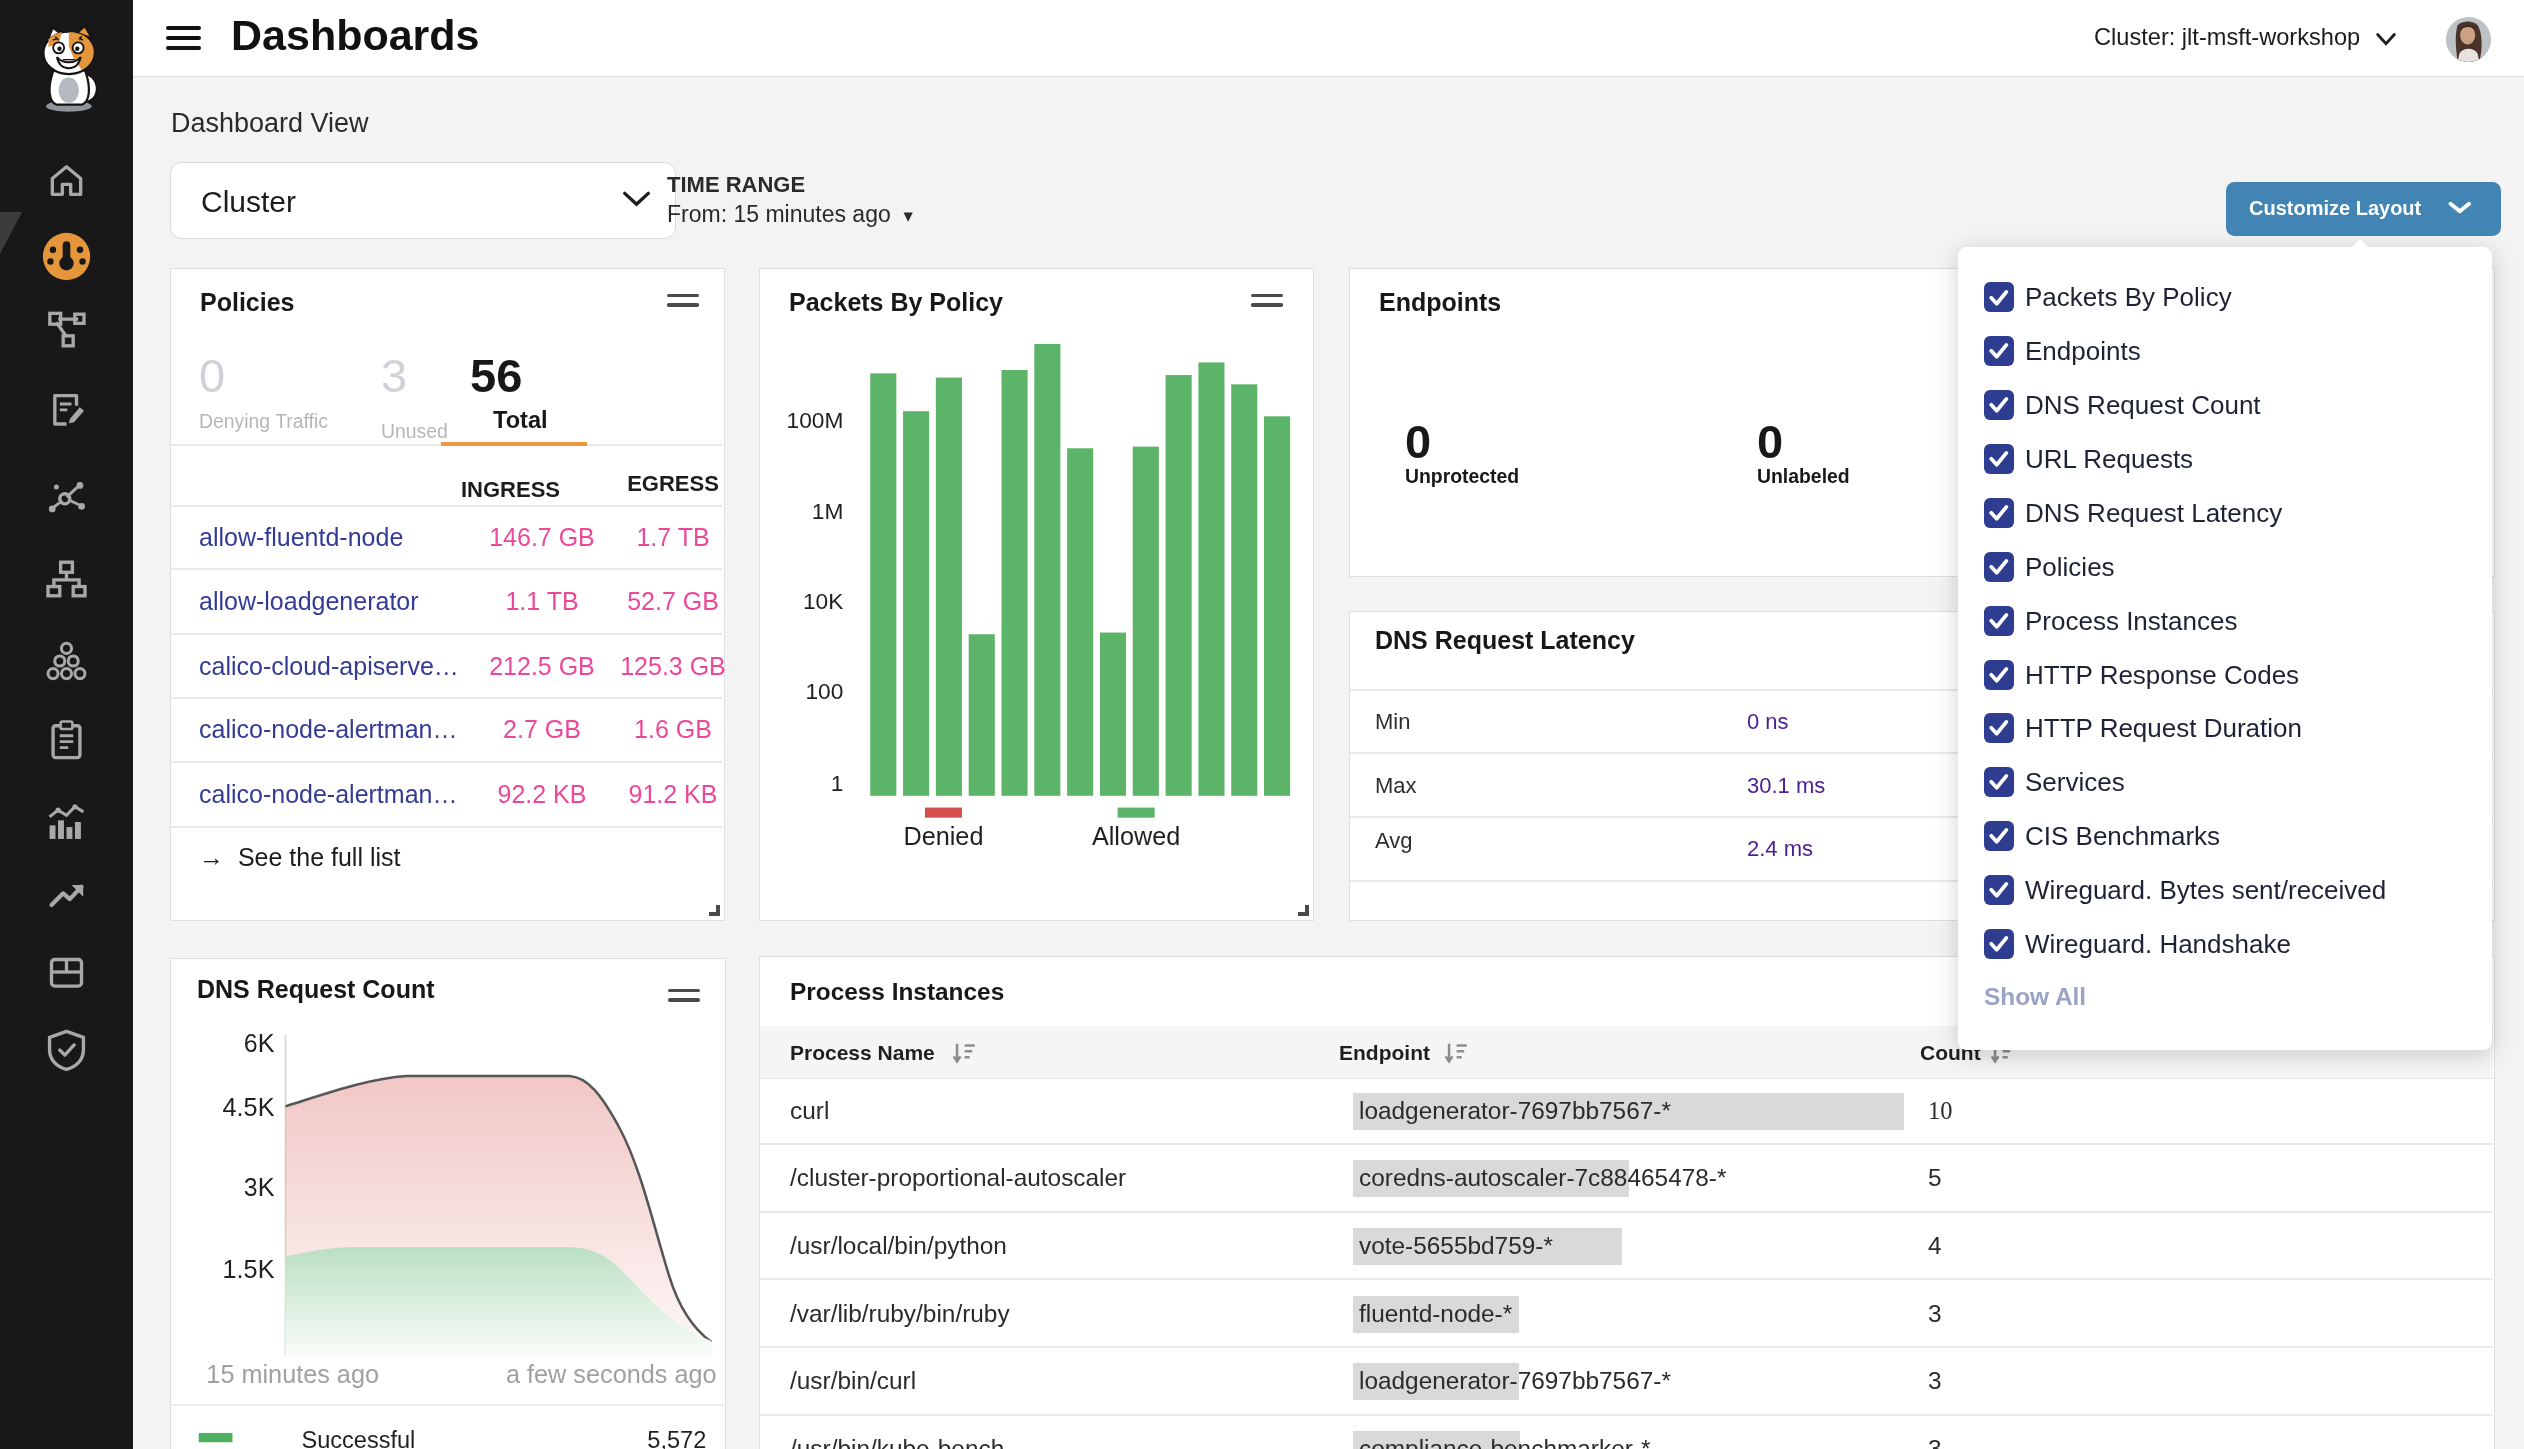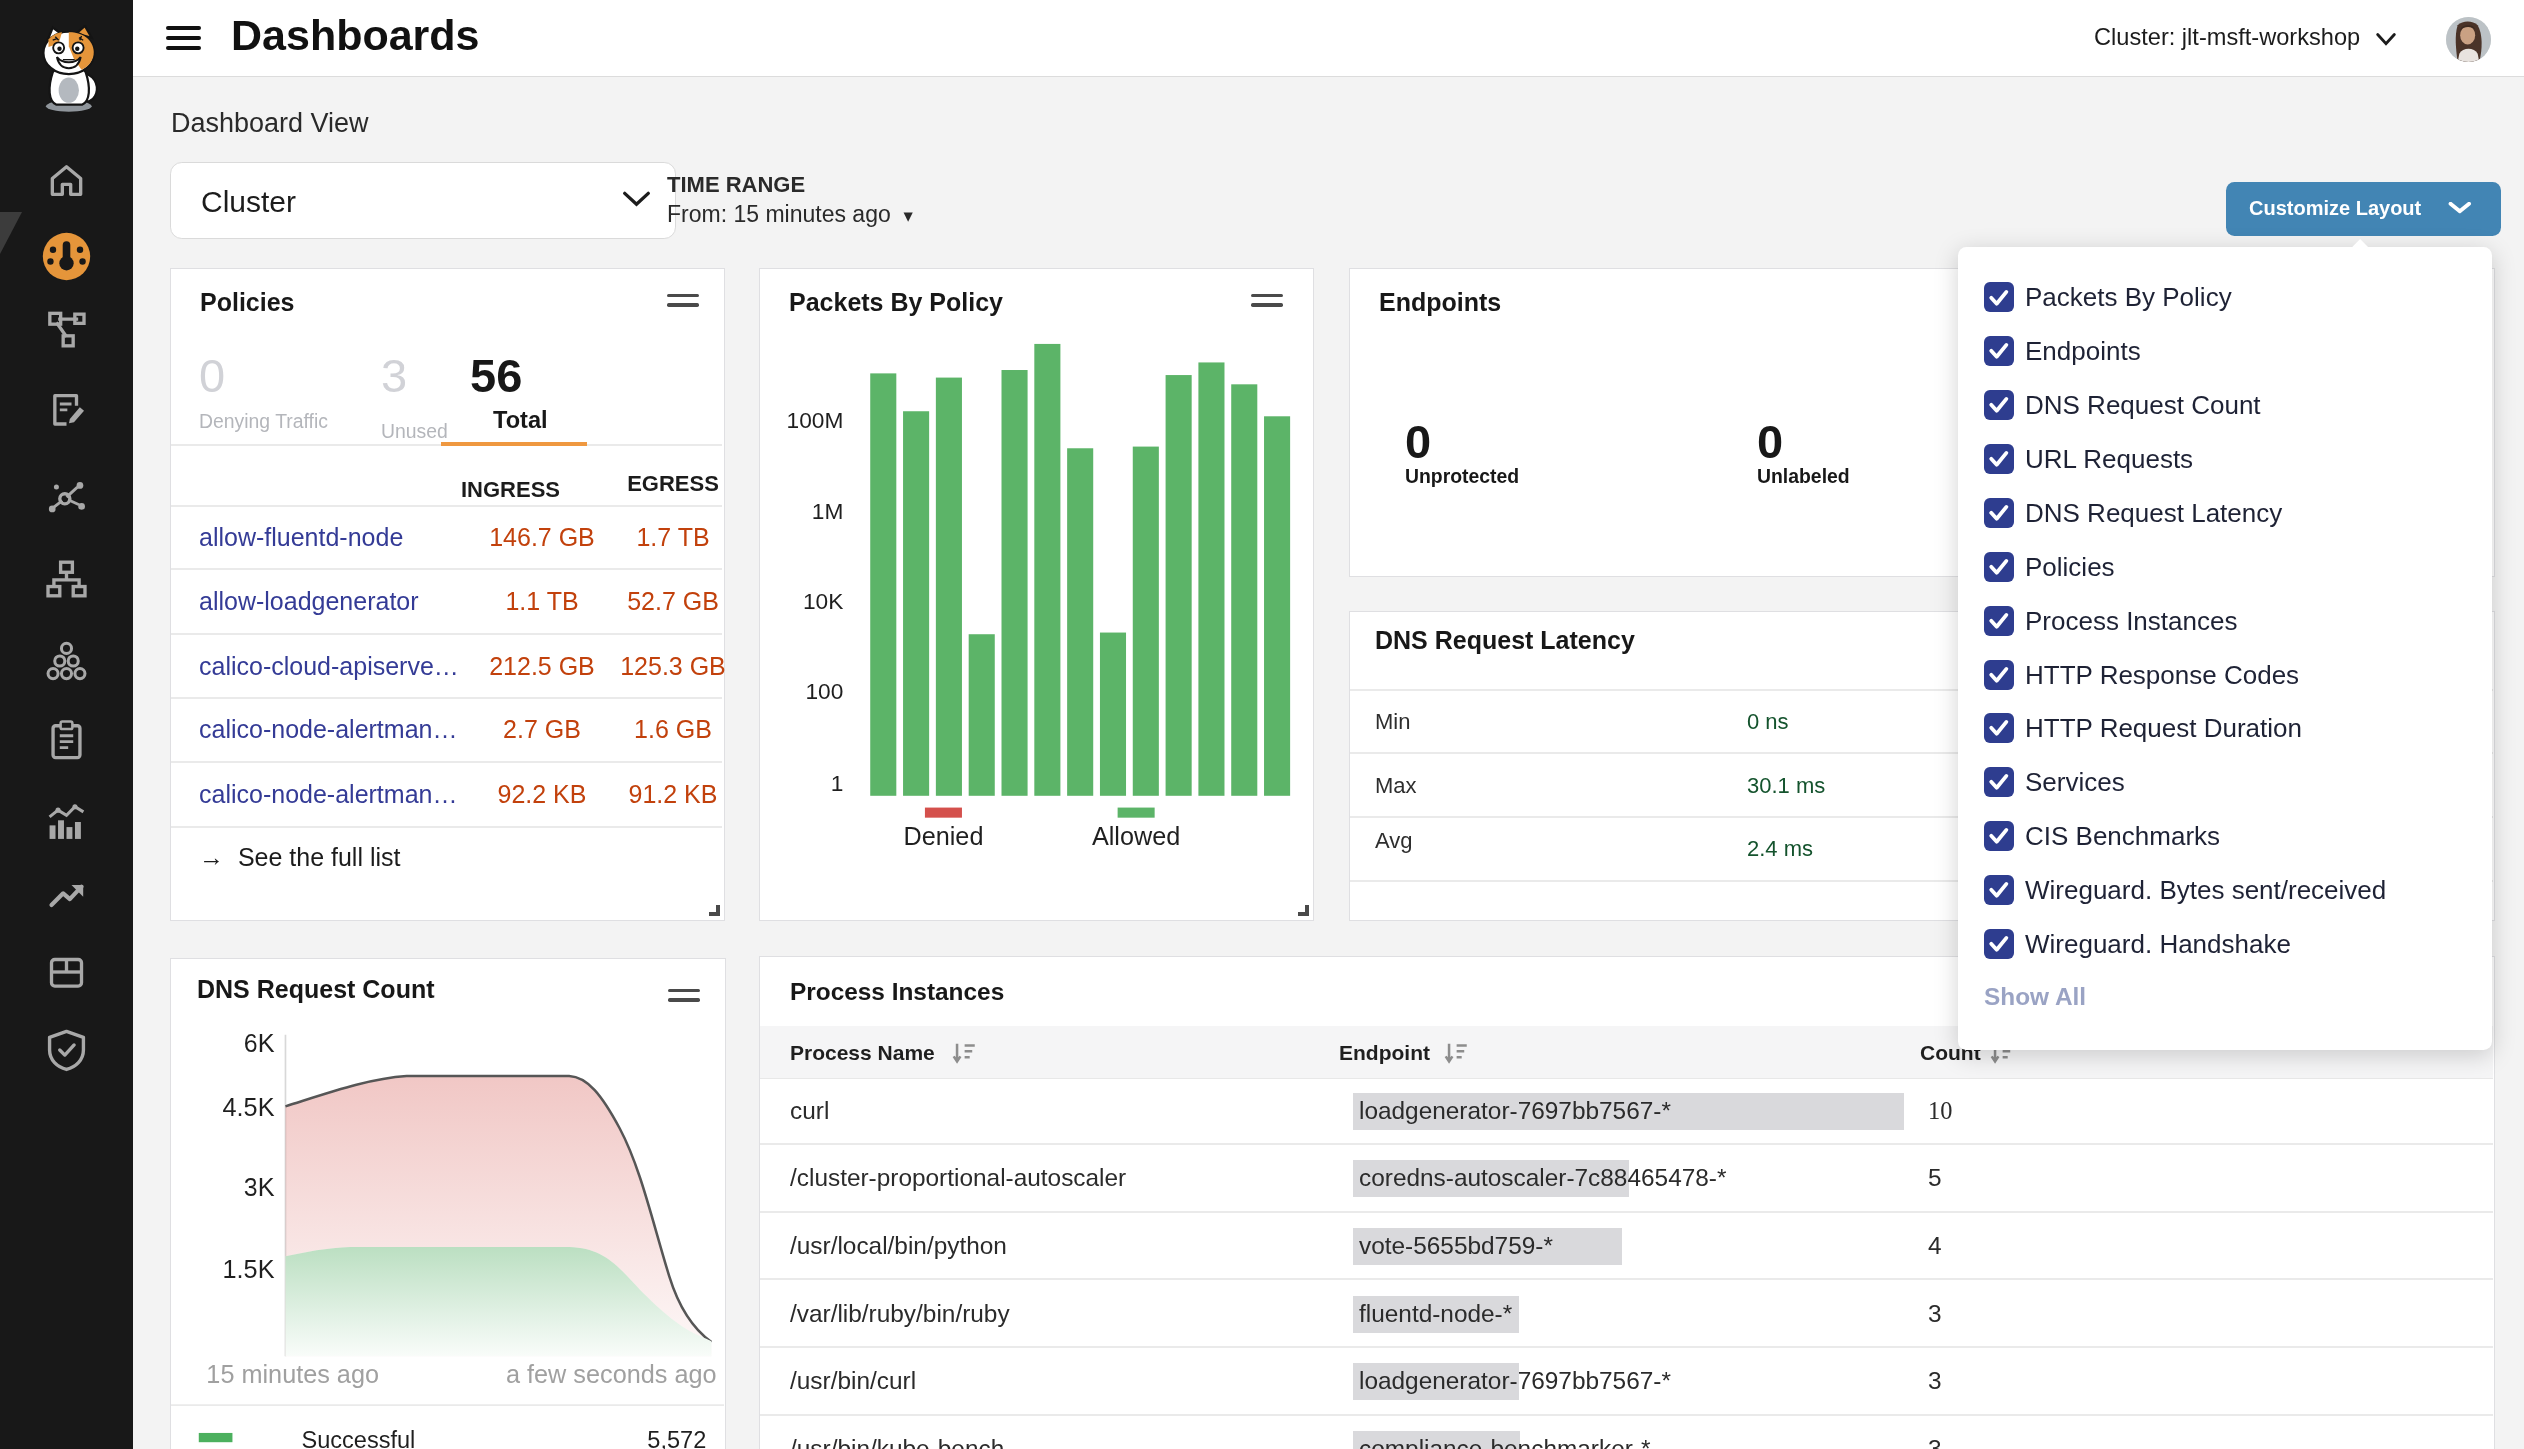"146.7 GB" .pval { color: #c2410c -> #ec4899 }
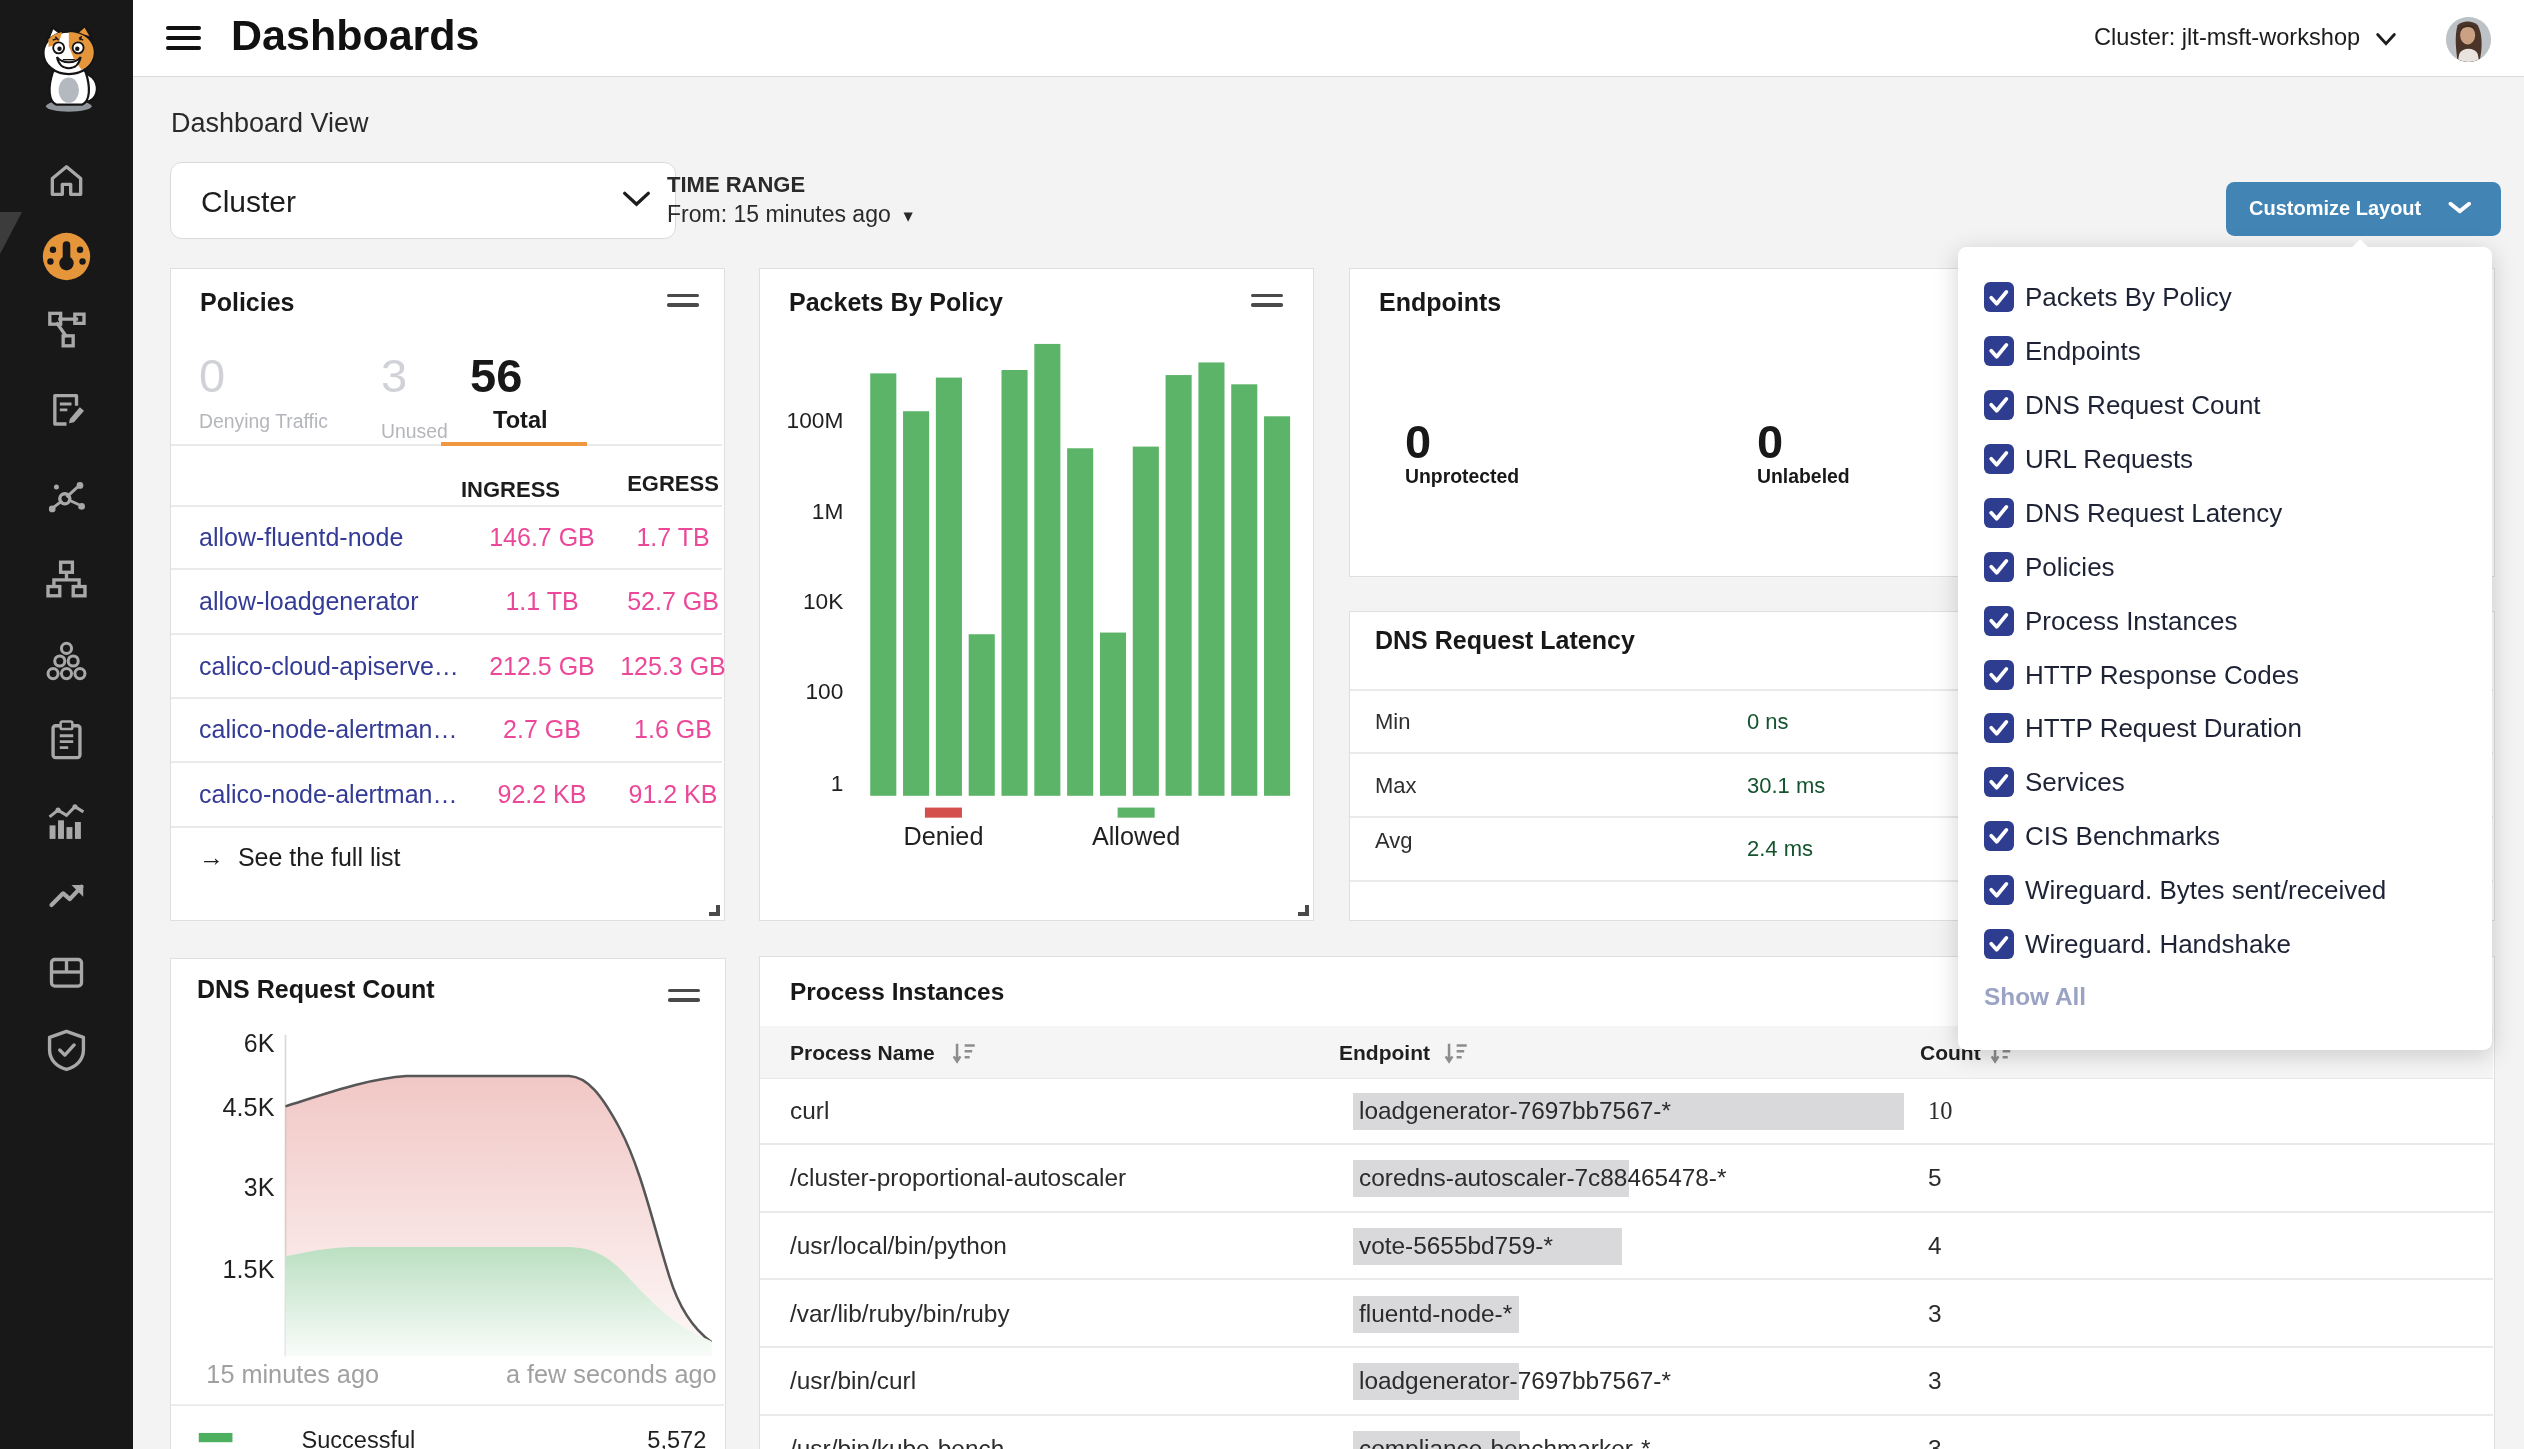"0 ns" .lrow-v { color: #14532d -> #4c1d95 }
